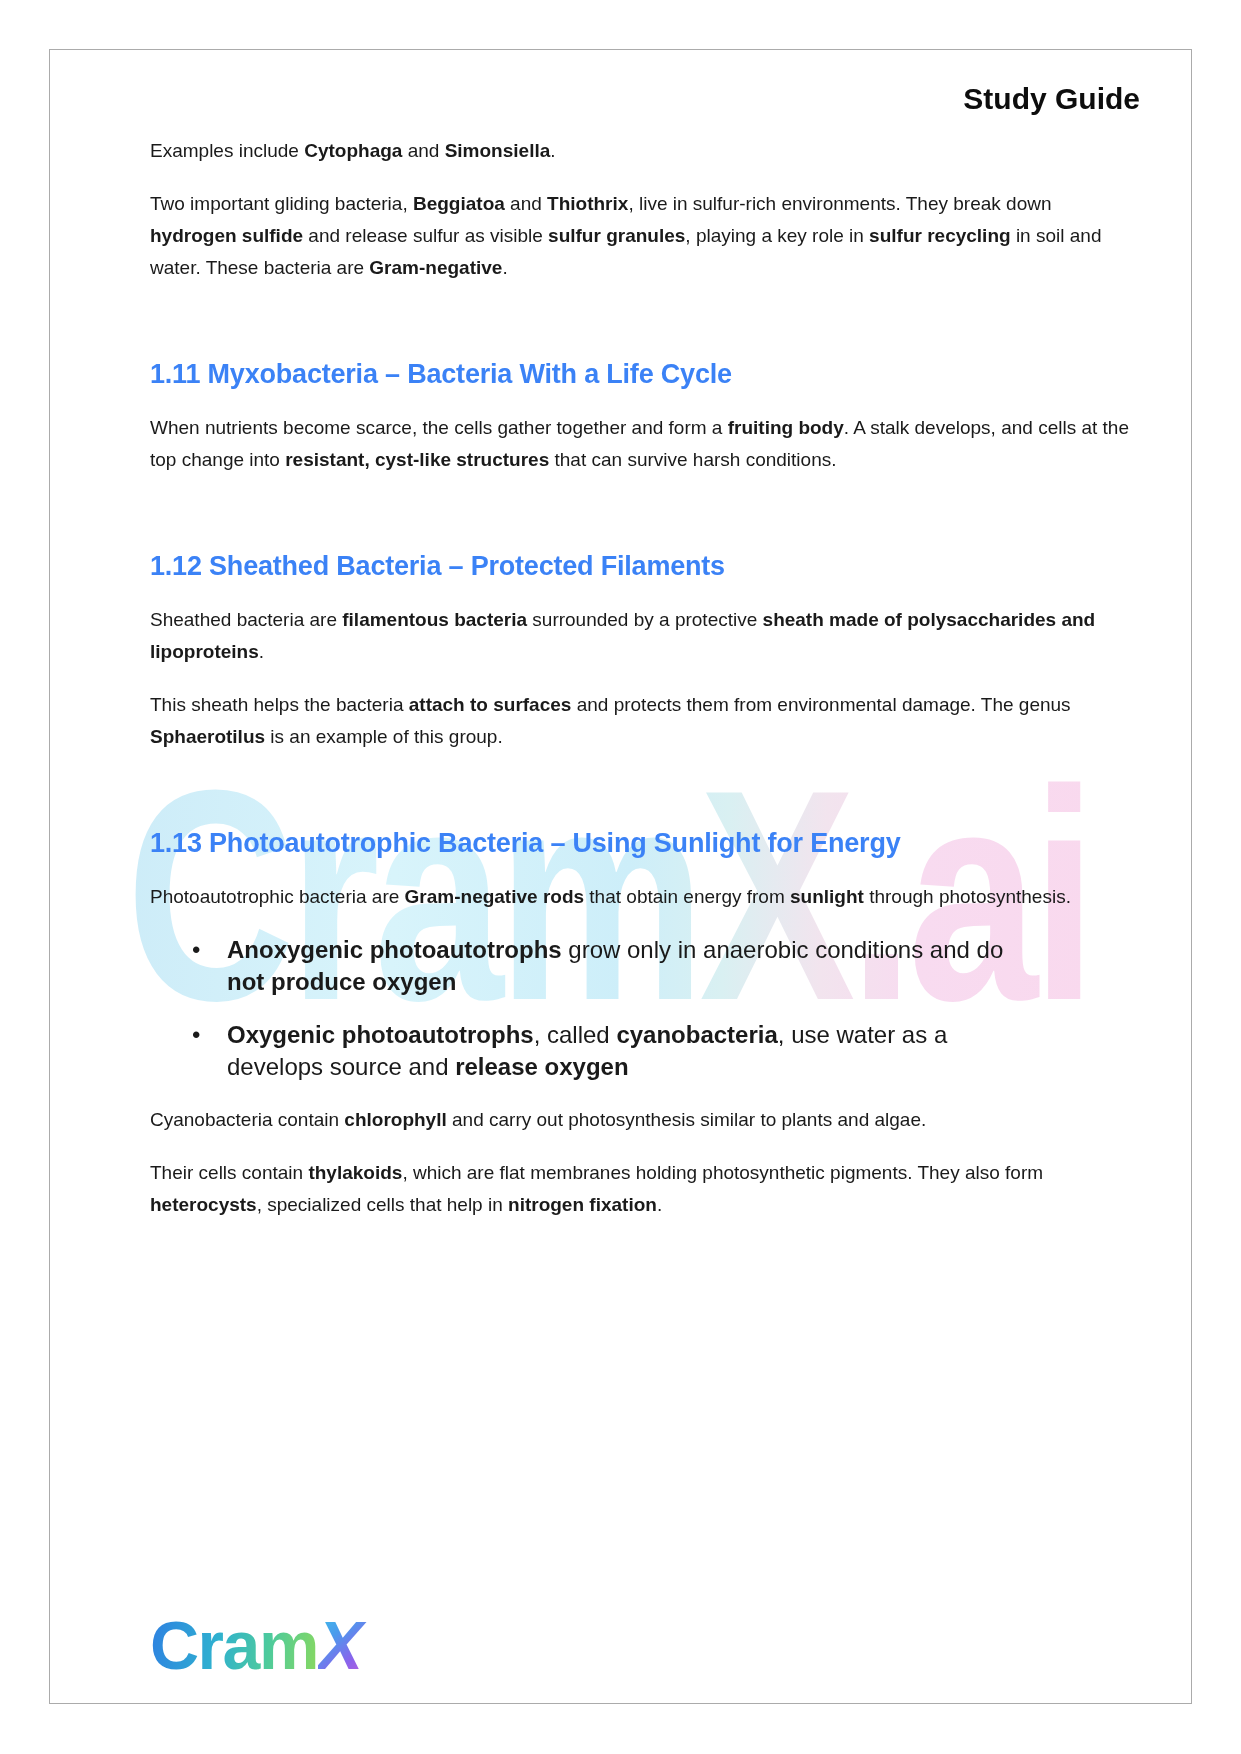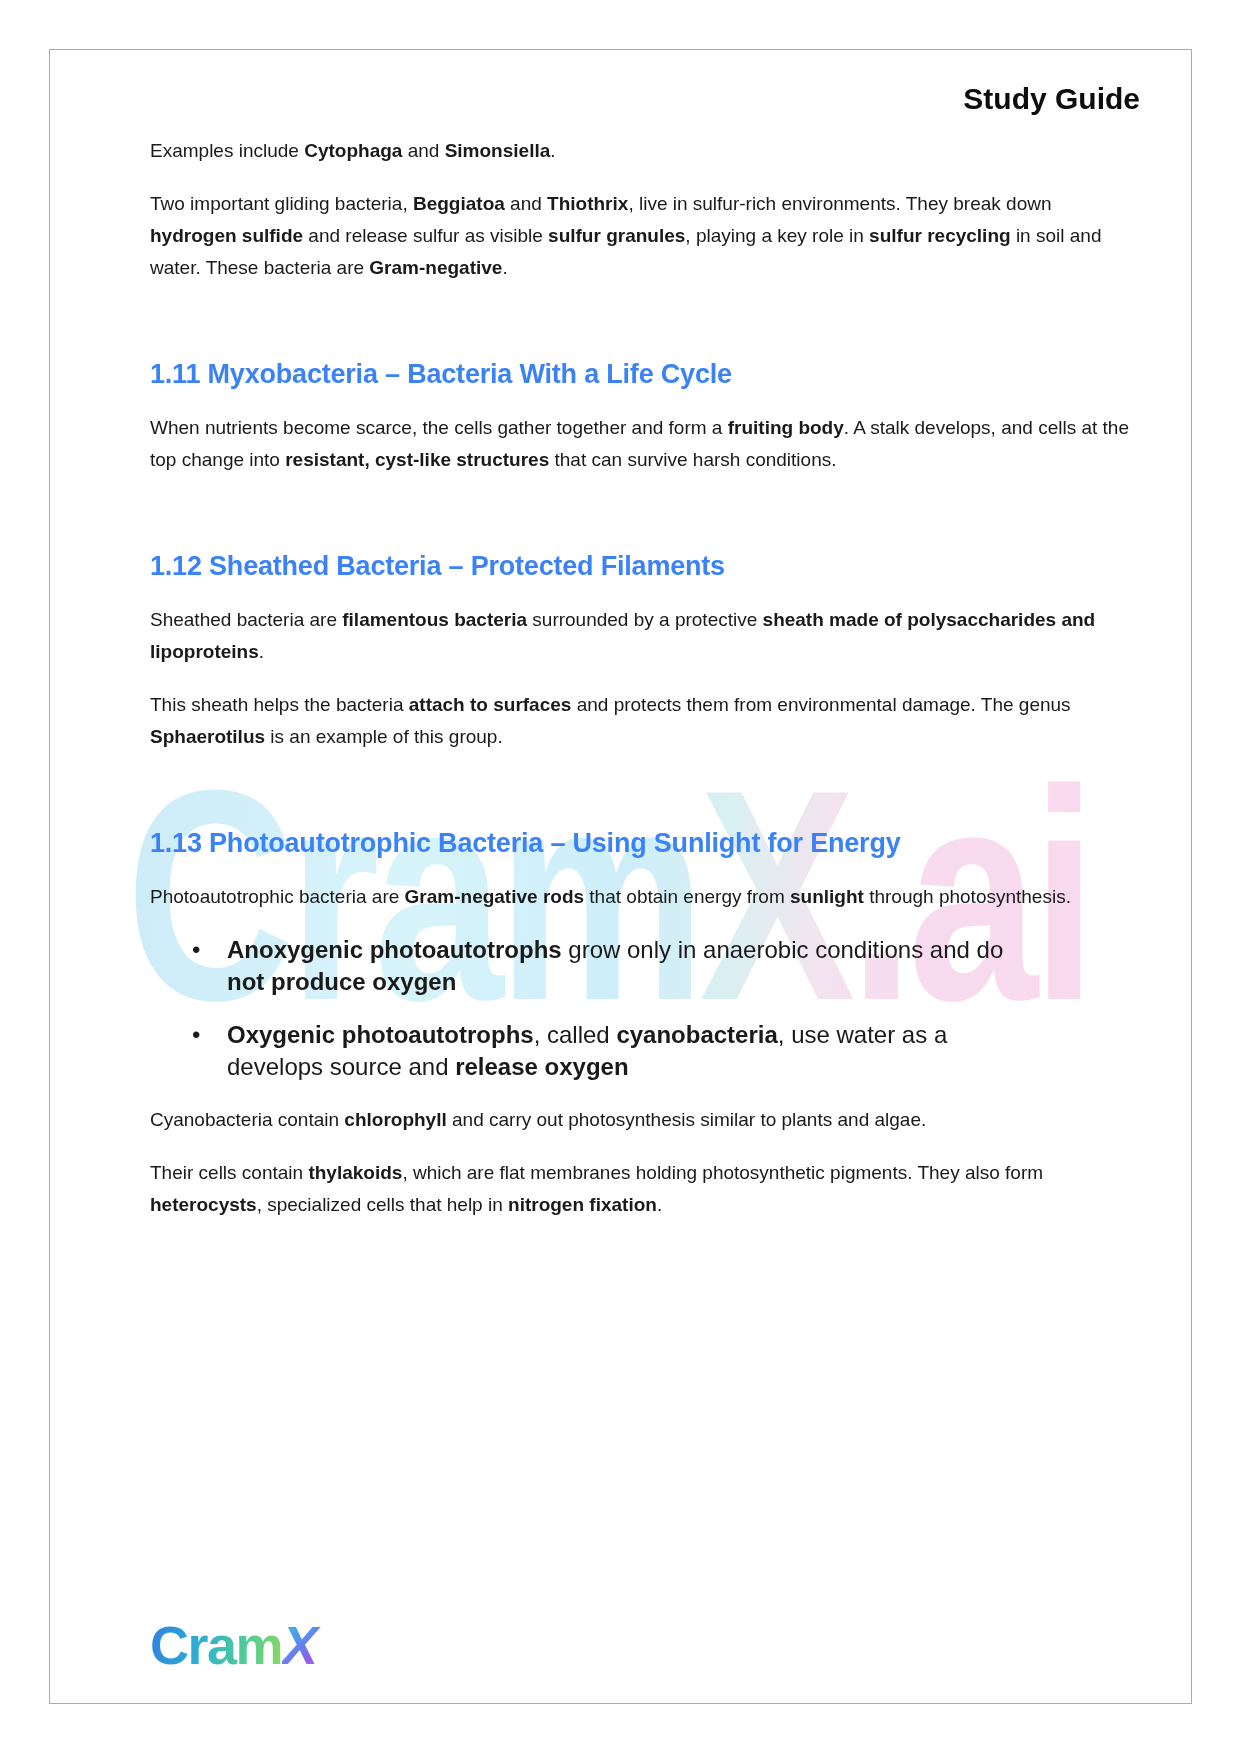"CramX" .logo { font-size: 54px -> 68px }
